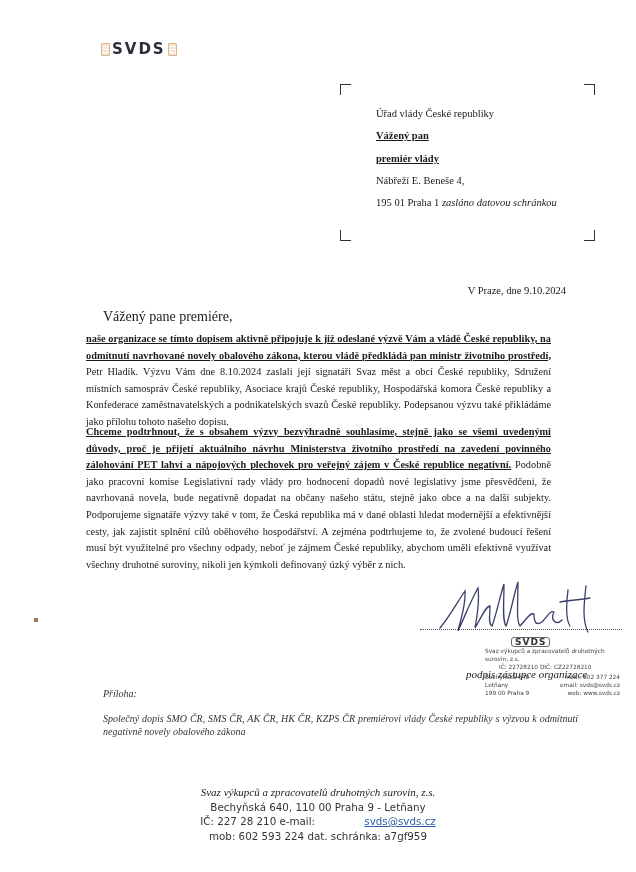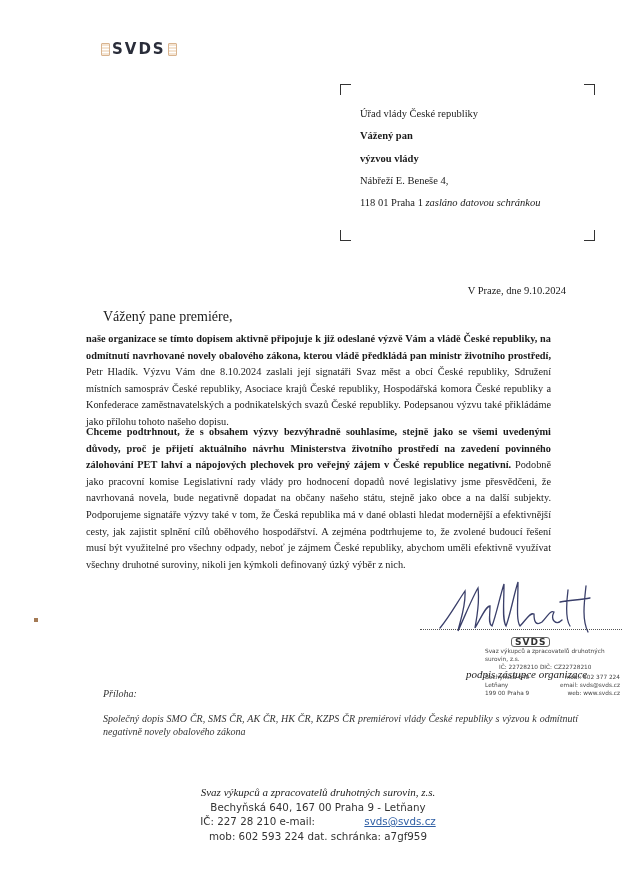"Úřad vlády České republiky" .addr { left: 360px -> 376px }
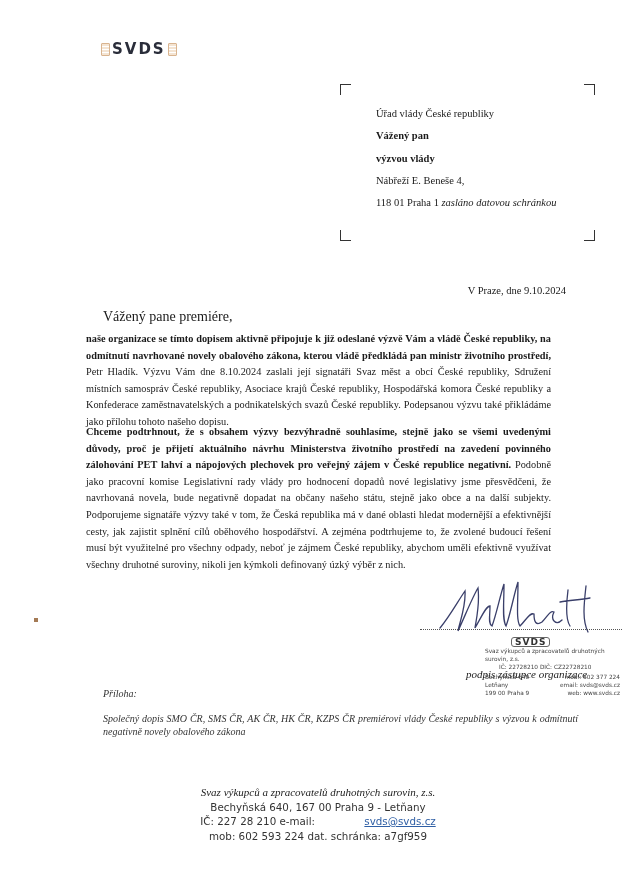"Vážený pan" .b { text-decoration: none -> underline }
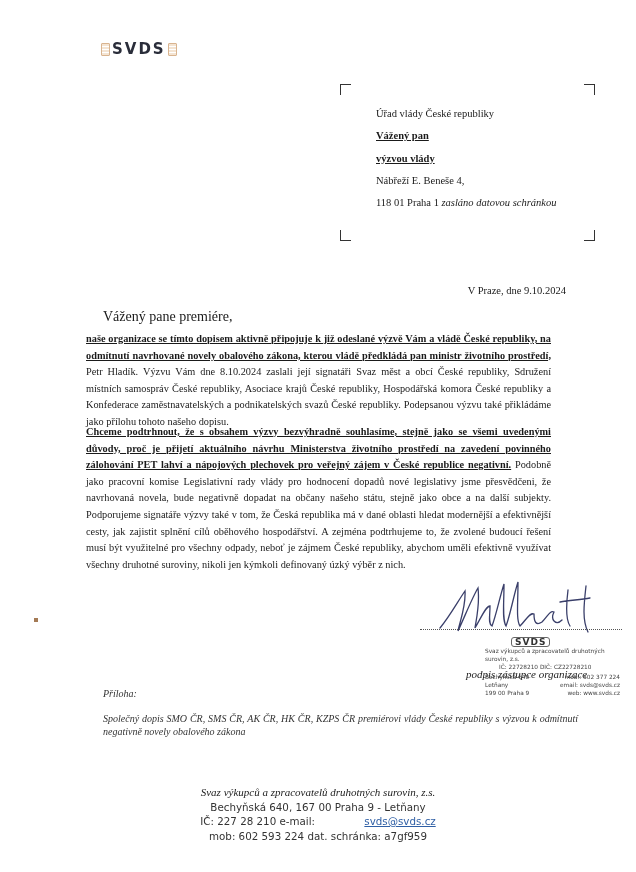"výzvou vlády" div.b { text: výzvou -> premiér }
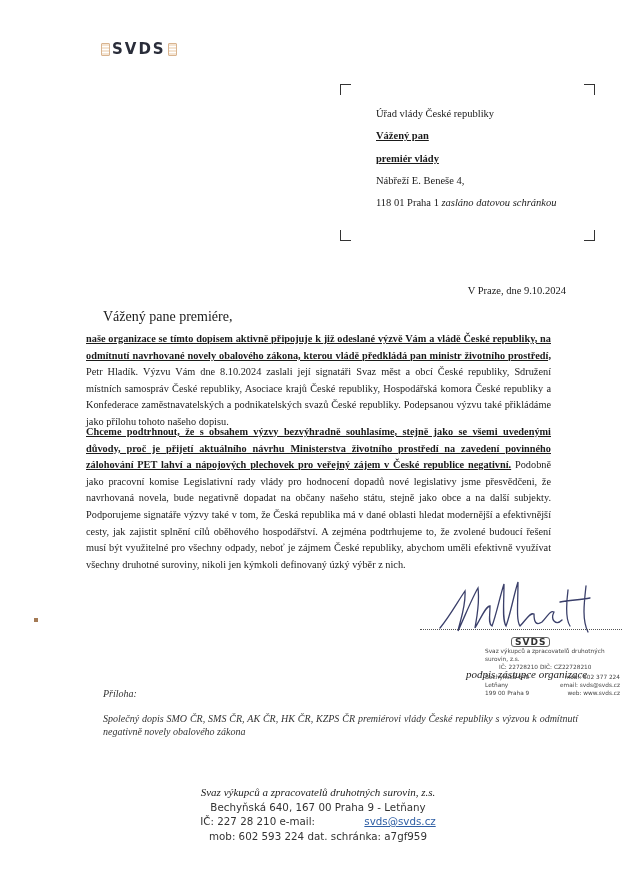"118 01 Praha 1" span { text: 118 -> 195 }
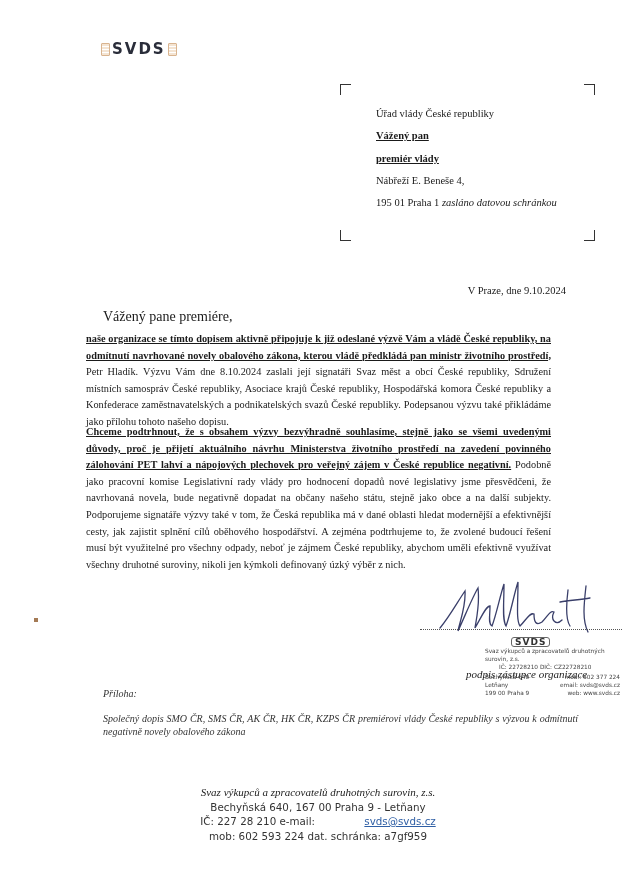"Bechyňská 640, 167 00 Praha" div { text: 167 -> 110 }
